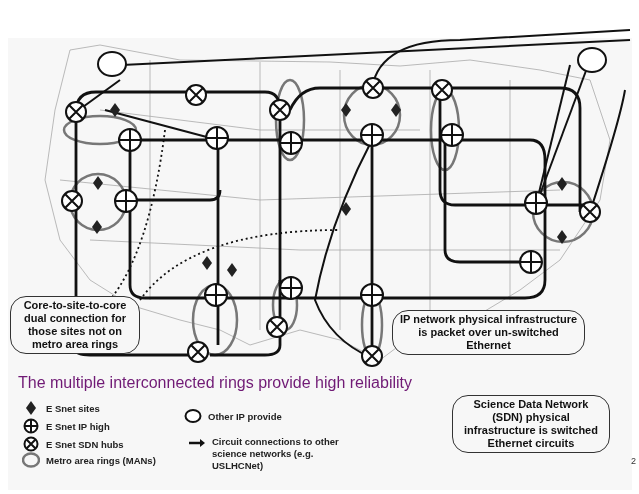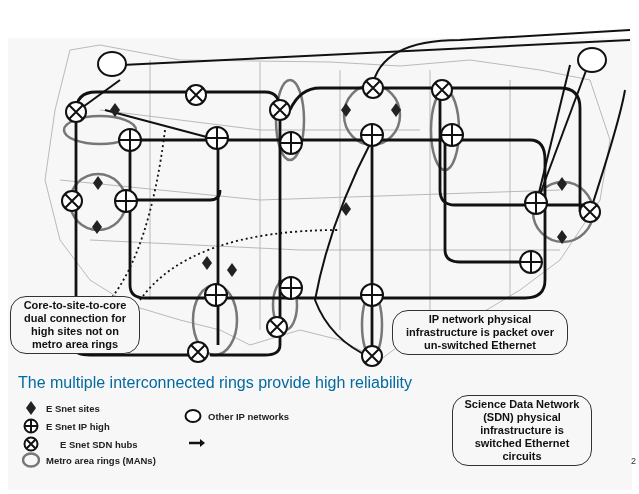"Core-to-site-to-core dual connection for" div.callout { text: high -> those }
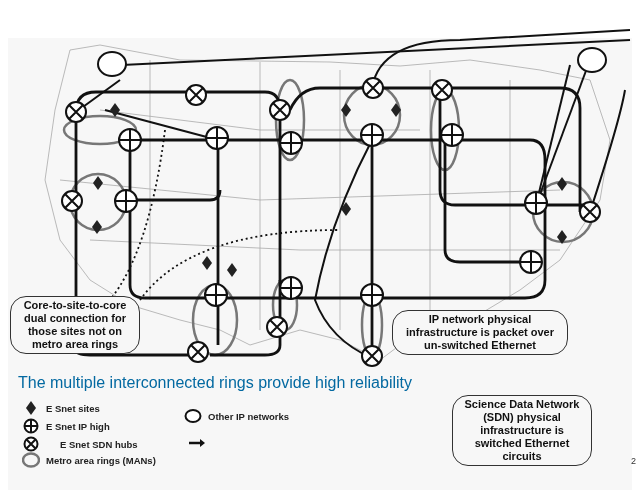"IP network physical infrastructure is" div.callout { width: 176px -> 193px }
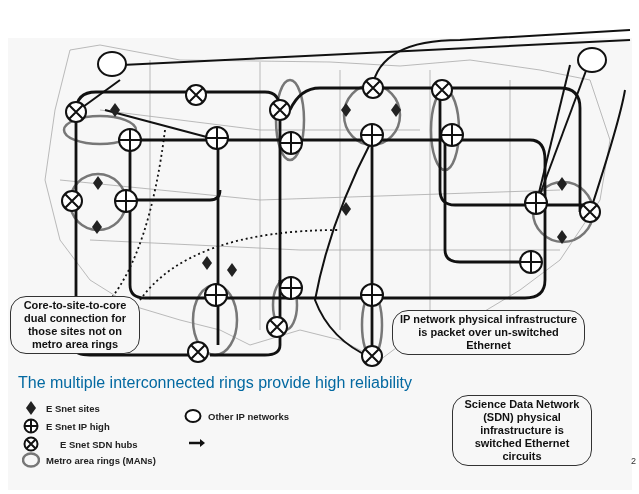"The multiple interconnected rings" .title { color: #0369a1 -> #701a75 }
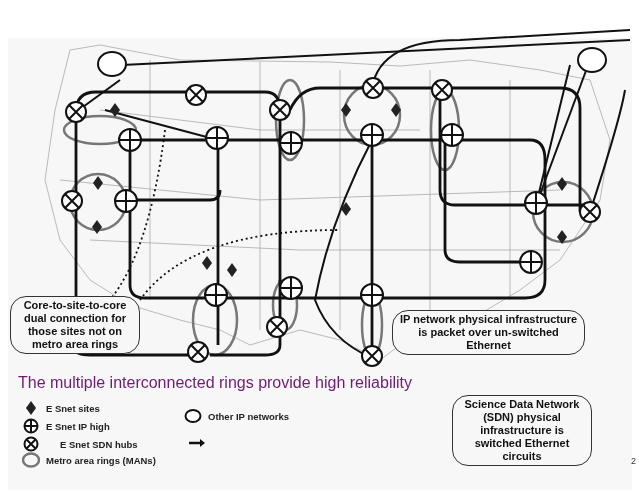"Science Data Network (SDN) physical" div.callout { width: 140px -> 158px }
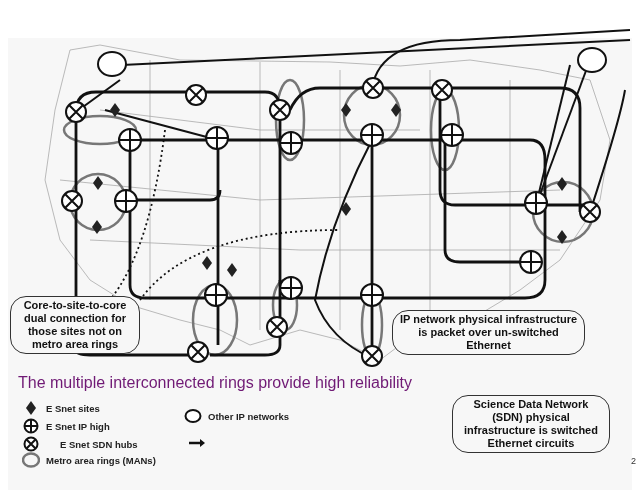"Other IP networks" span { text: networks -> provide }
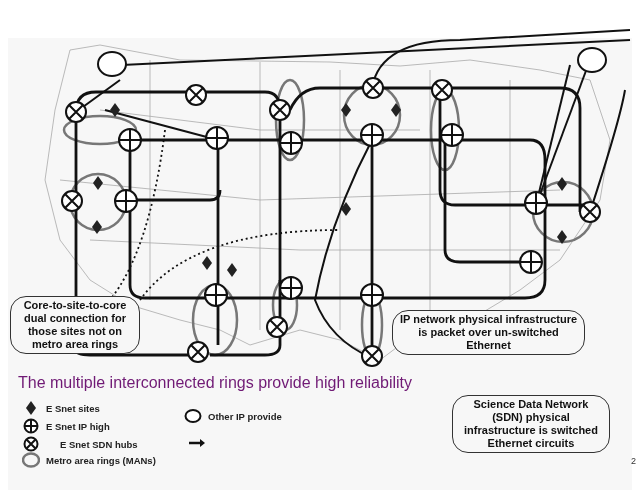"E Snet SDN hubs" div.legend-item { gap: 14px -> none }
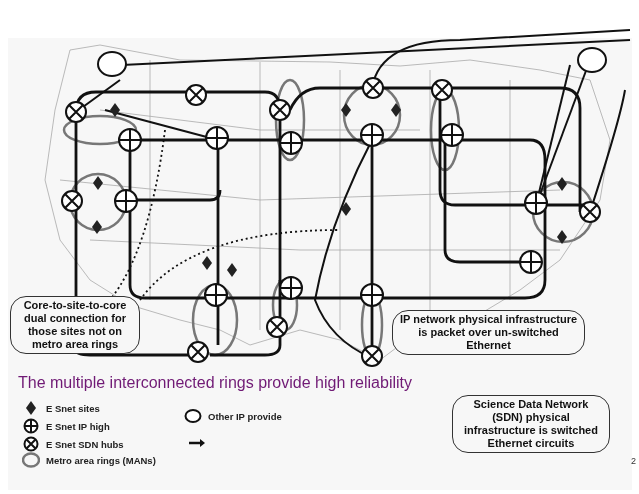"Circuit connections to other science" span { html: none -> <span>Circuit connections to other science networks (e.g. USLHCNet)</span> }
